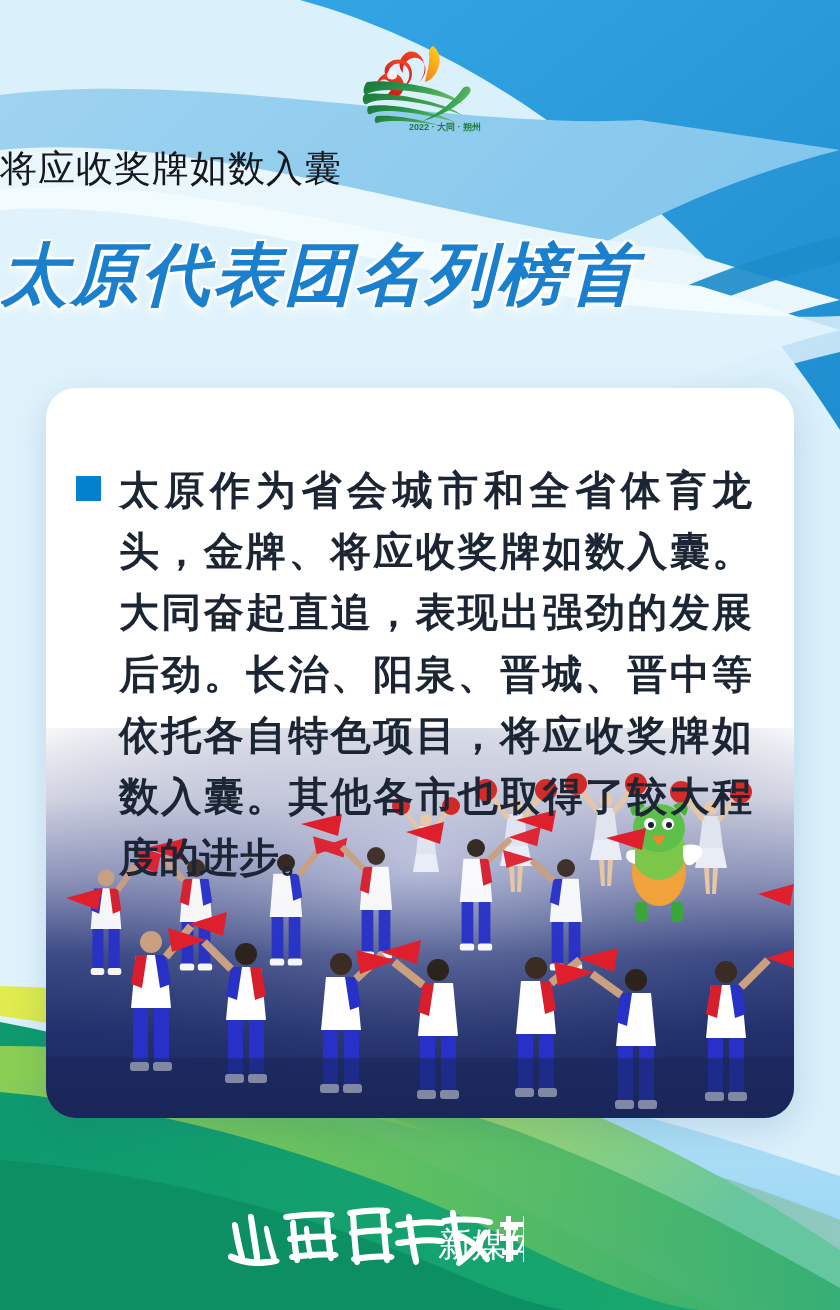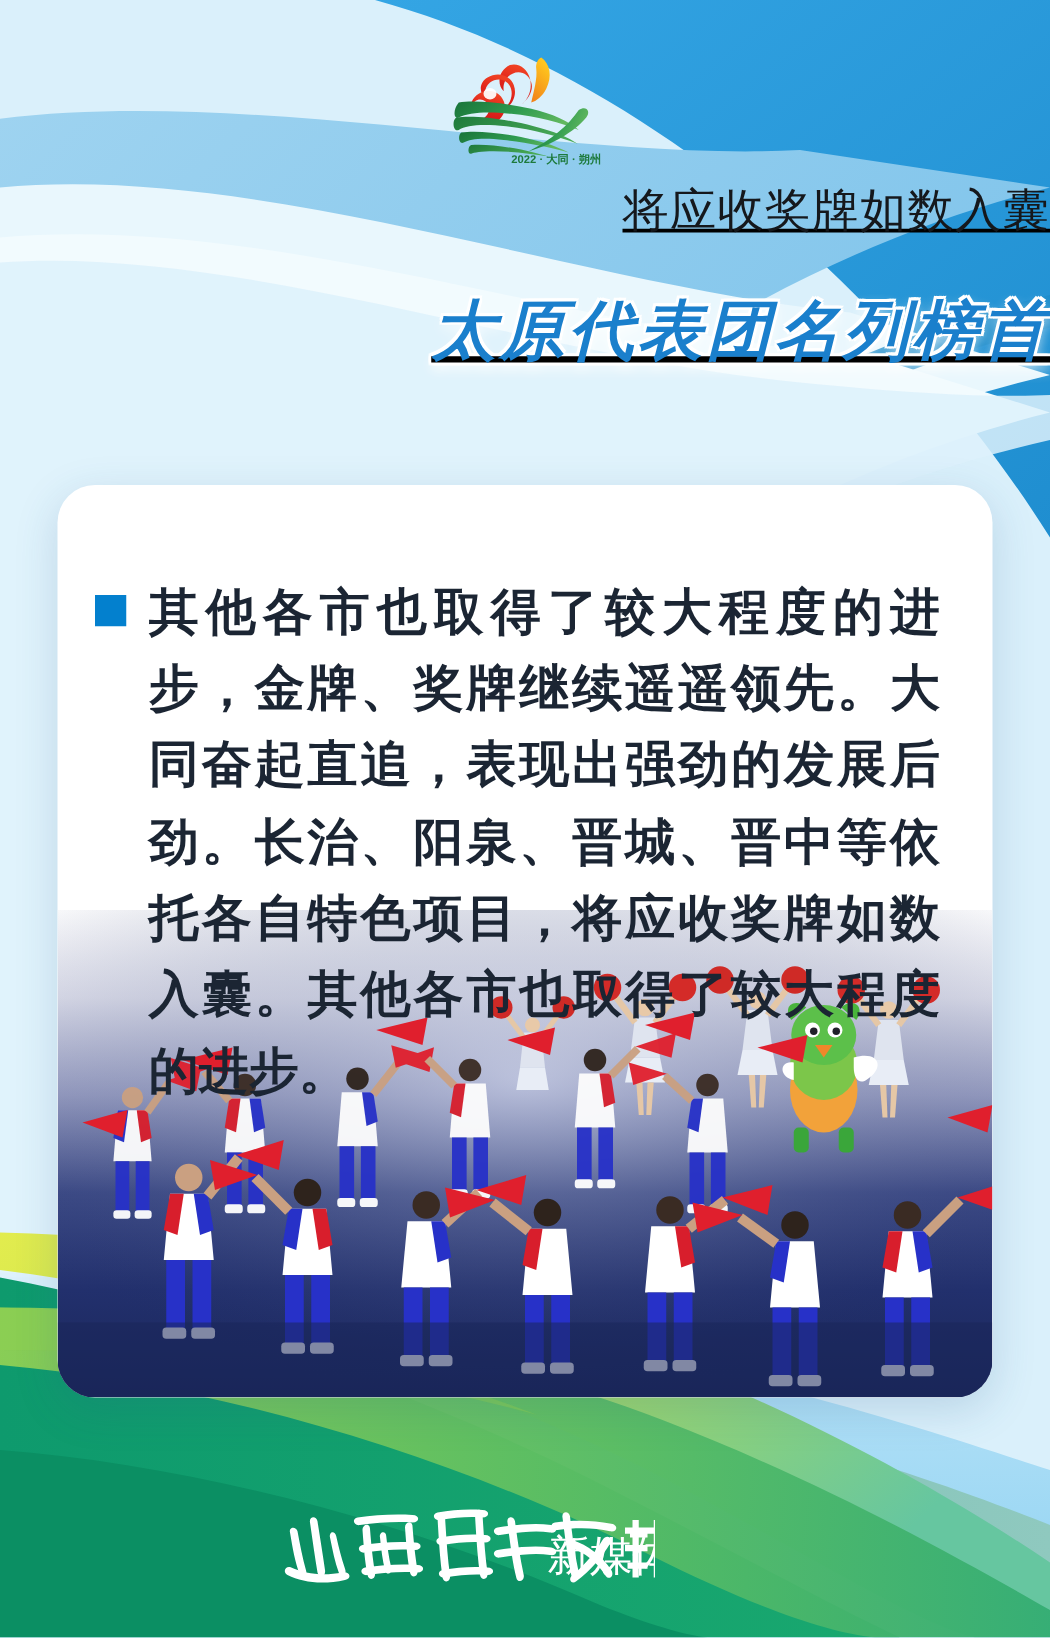"2022 · 大同 · 朔州" .header { text-align: right -> left; text-decoration: underline -> none }
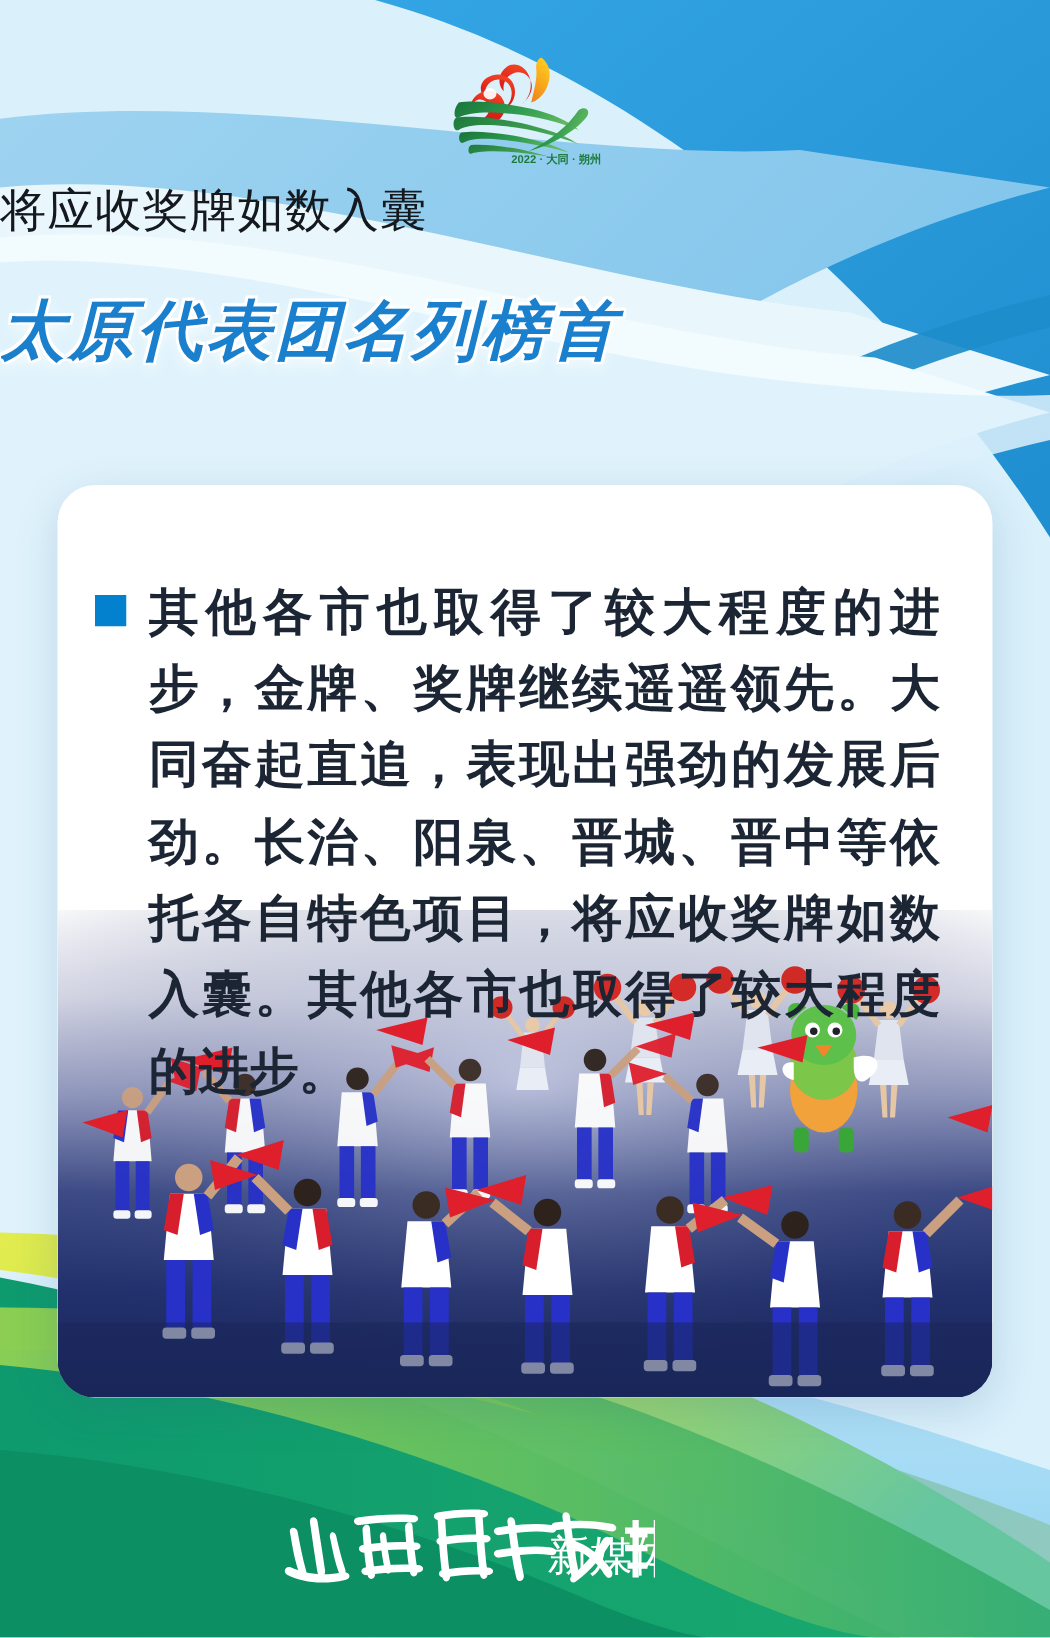"太原代表团名列榜首" .bigtitle { font-size: 52px -> 68px }
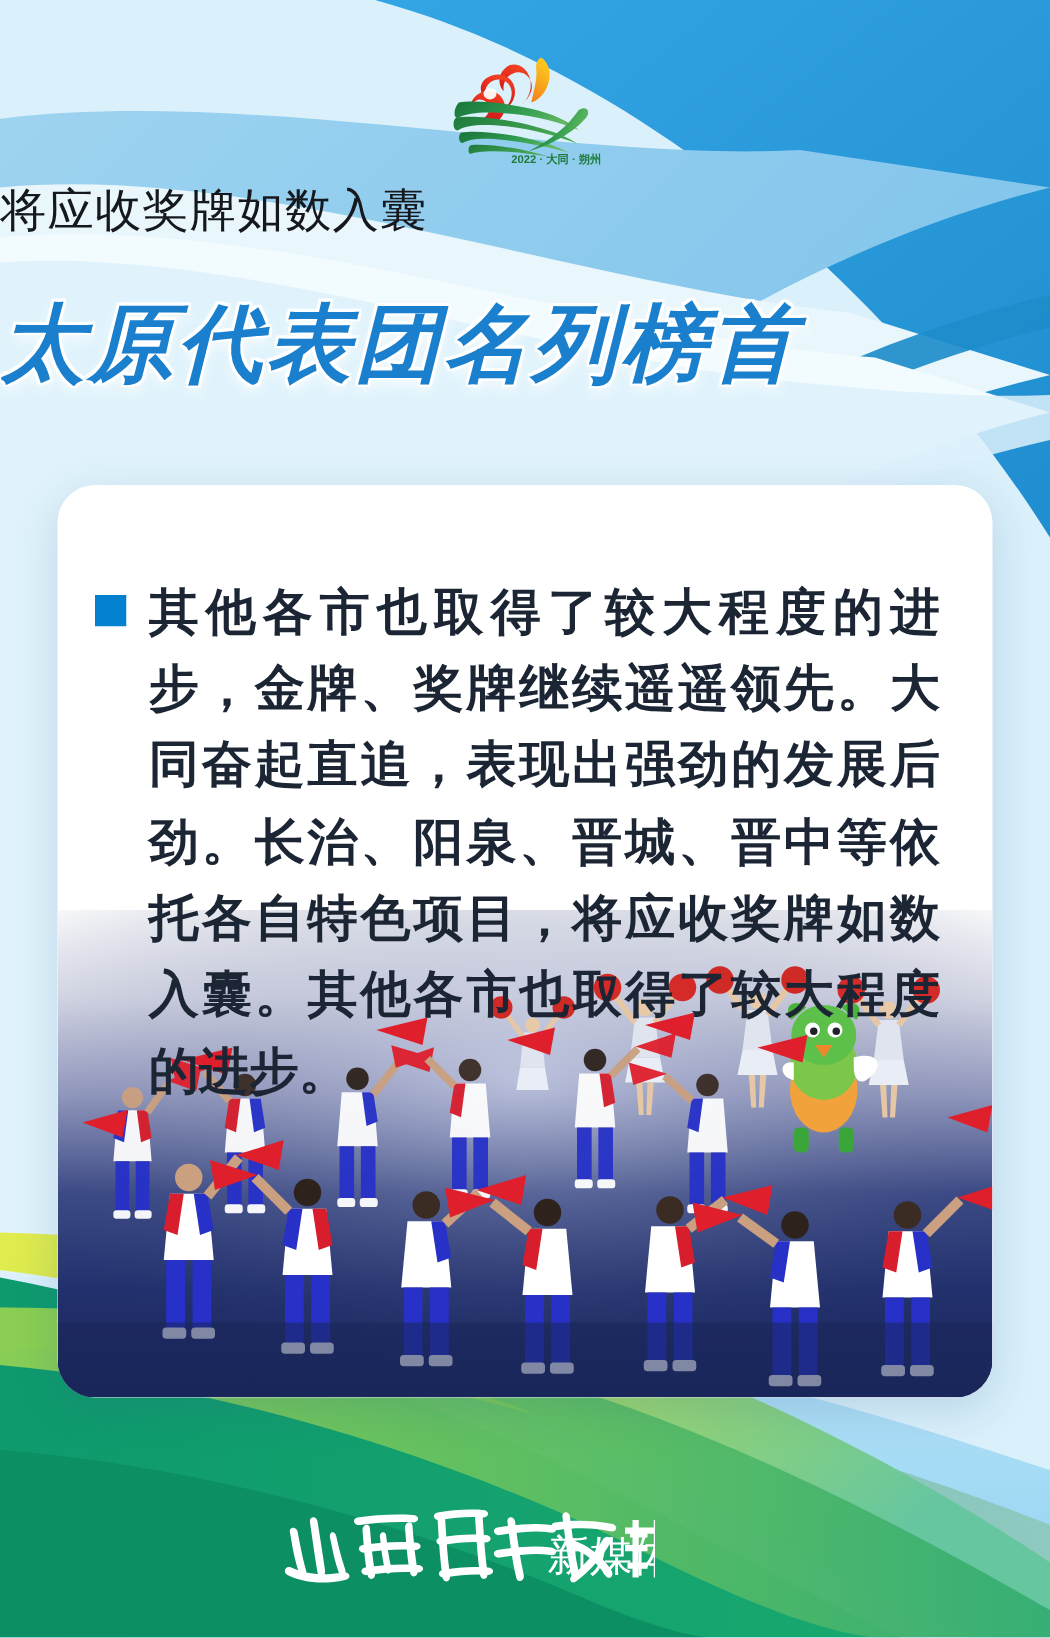"其他各市也取得了较大程度的进步，金牌、奖牌继续遥遥领先。大同奋起直追，表现出强劲" span.body-text { text: 其他各市也取得了较大程度的进步，金牌、奖牌继续遥遥领先 -> 太原作为省会城市和全省体育龙头，金牌、将应收奖牌如数入囊 }
